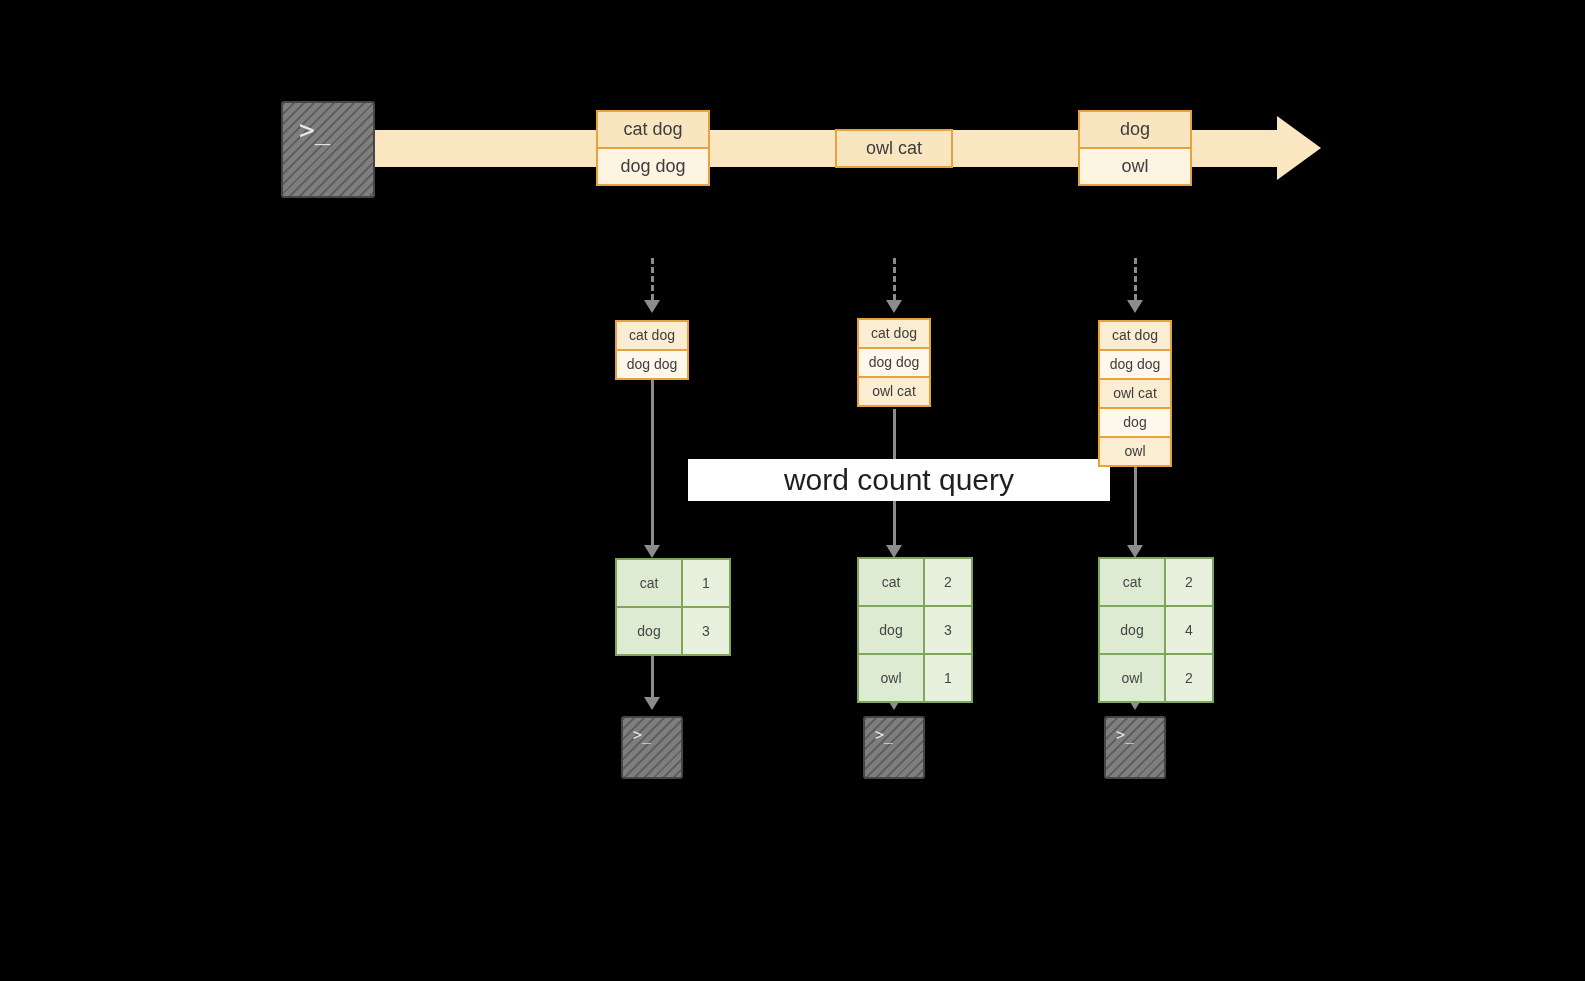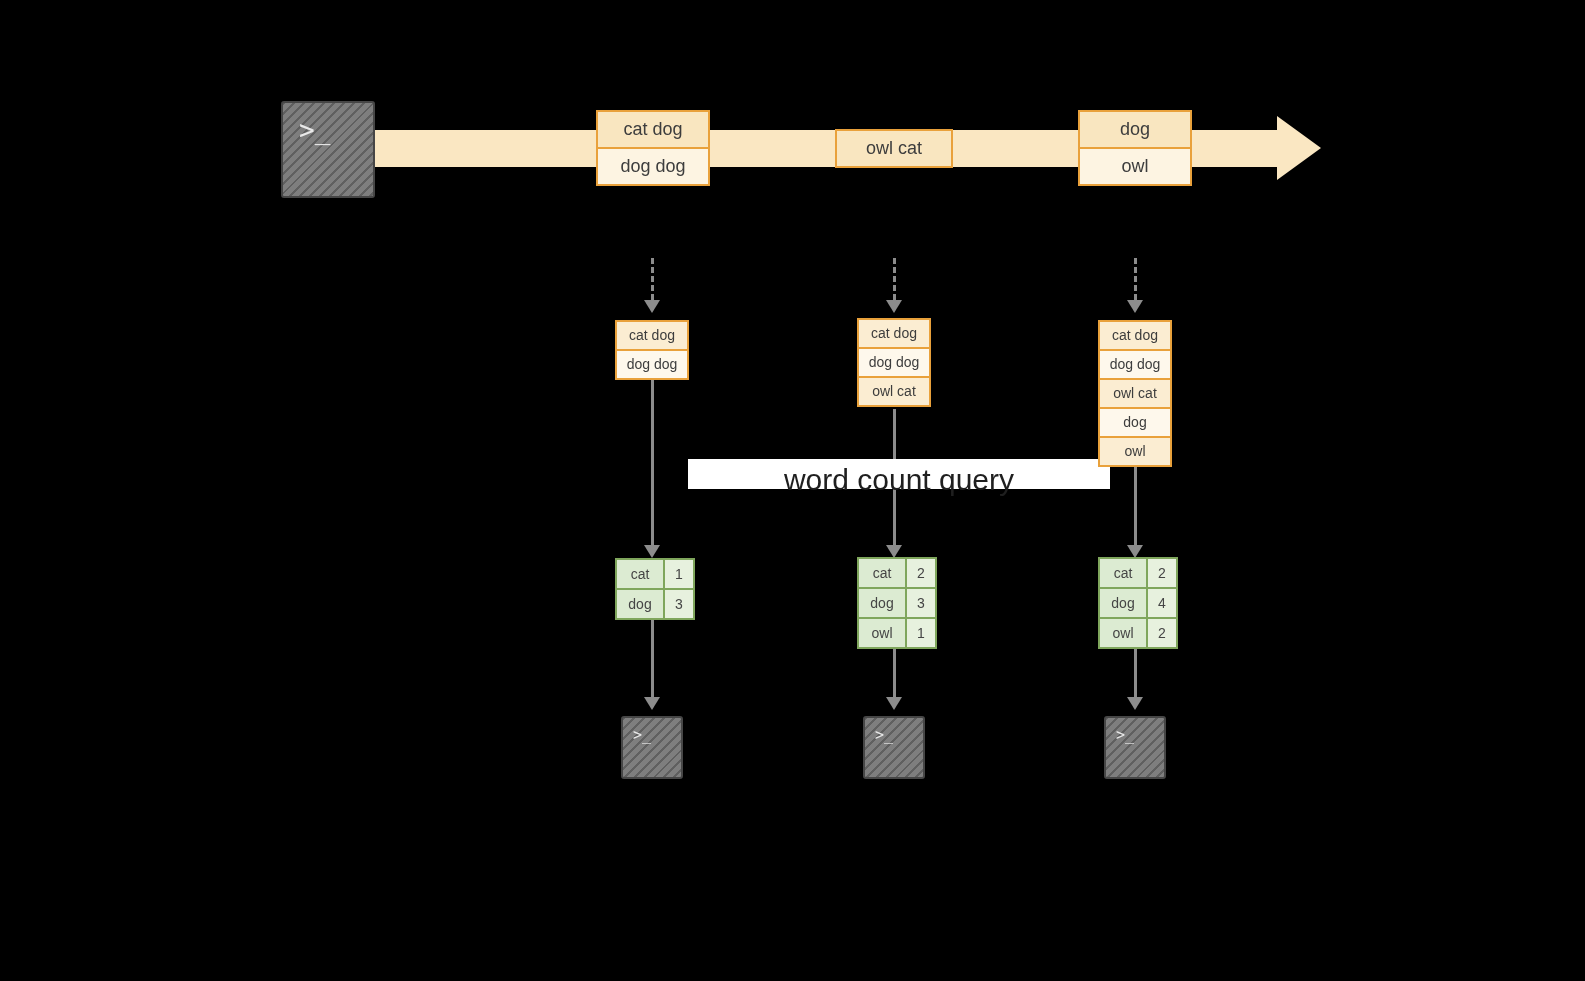"word count query" div.banner { height: 30px -> 42px }
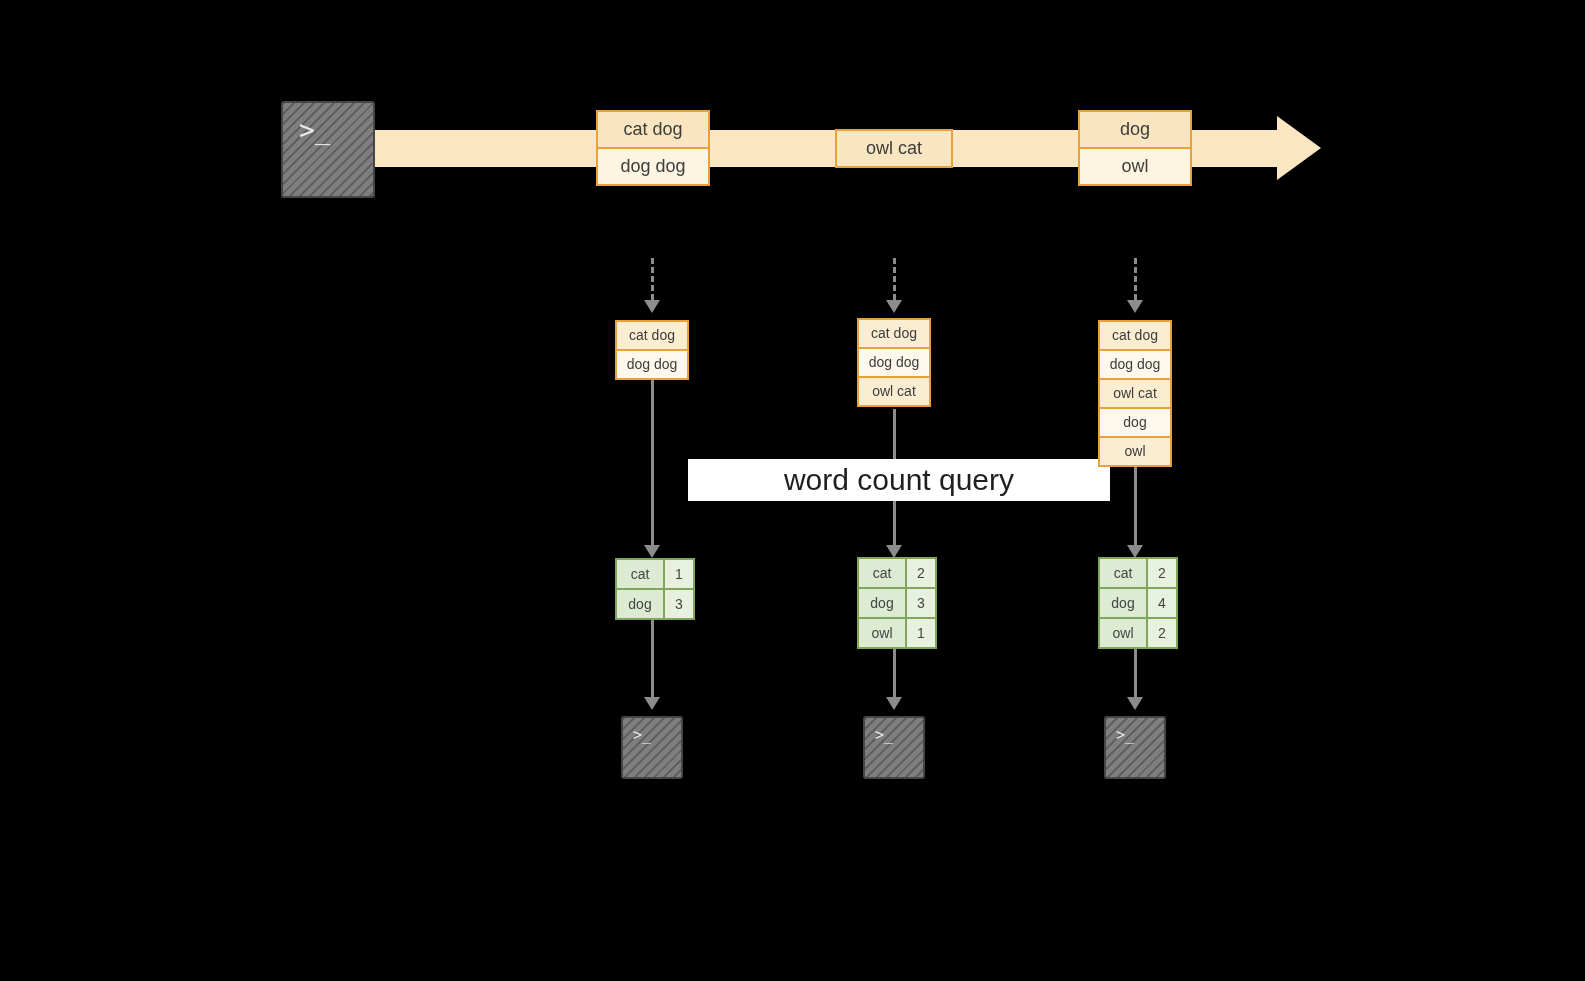"cat" .ctable td { padding: 0 -> 9px }
